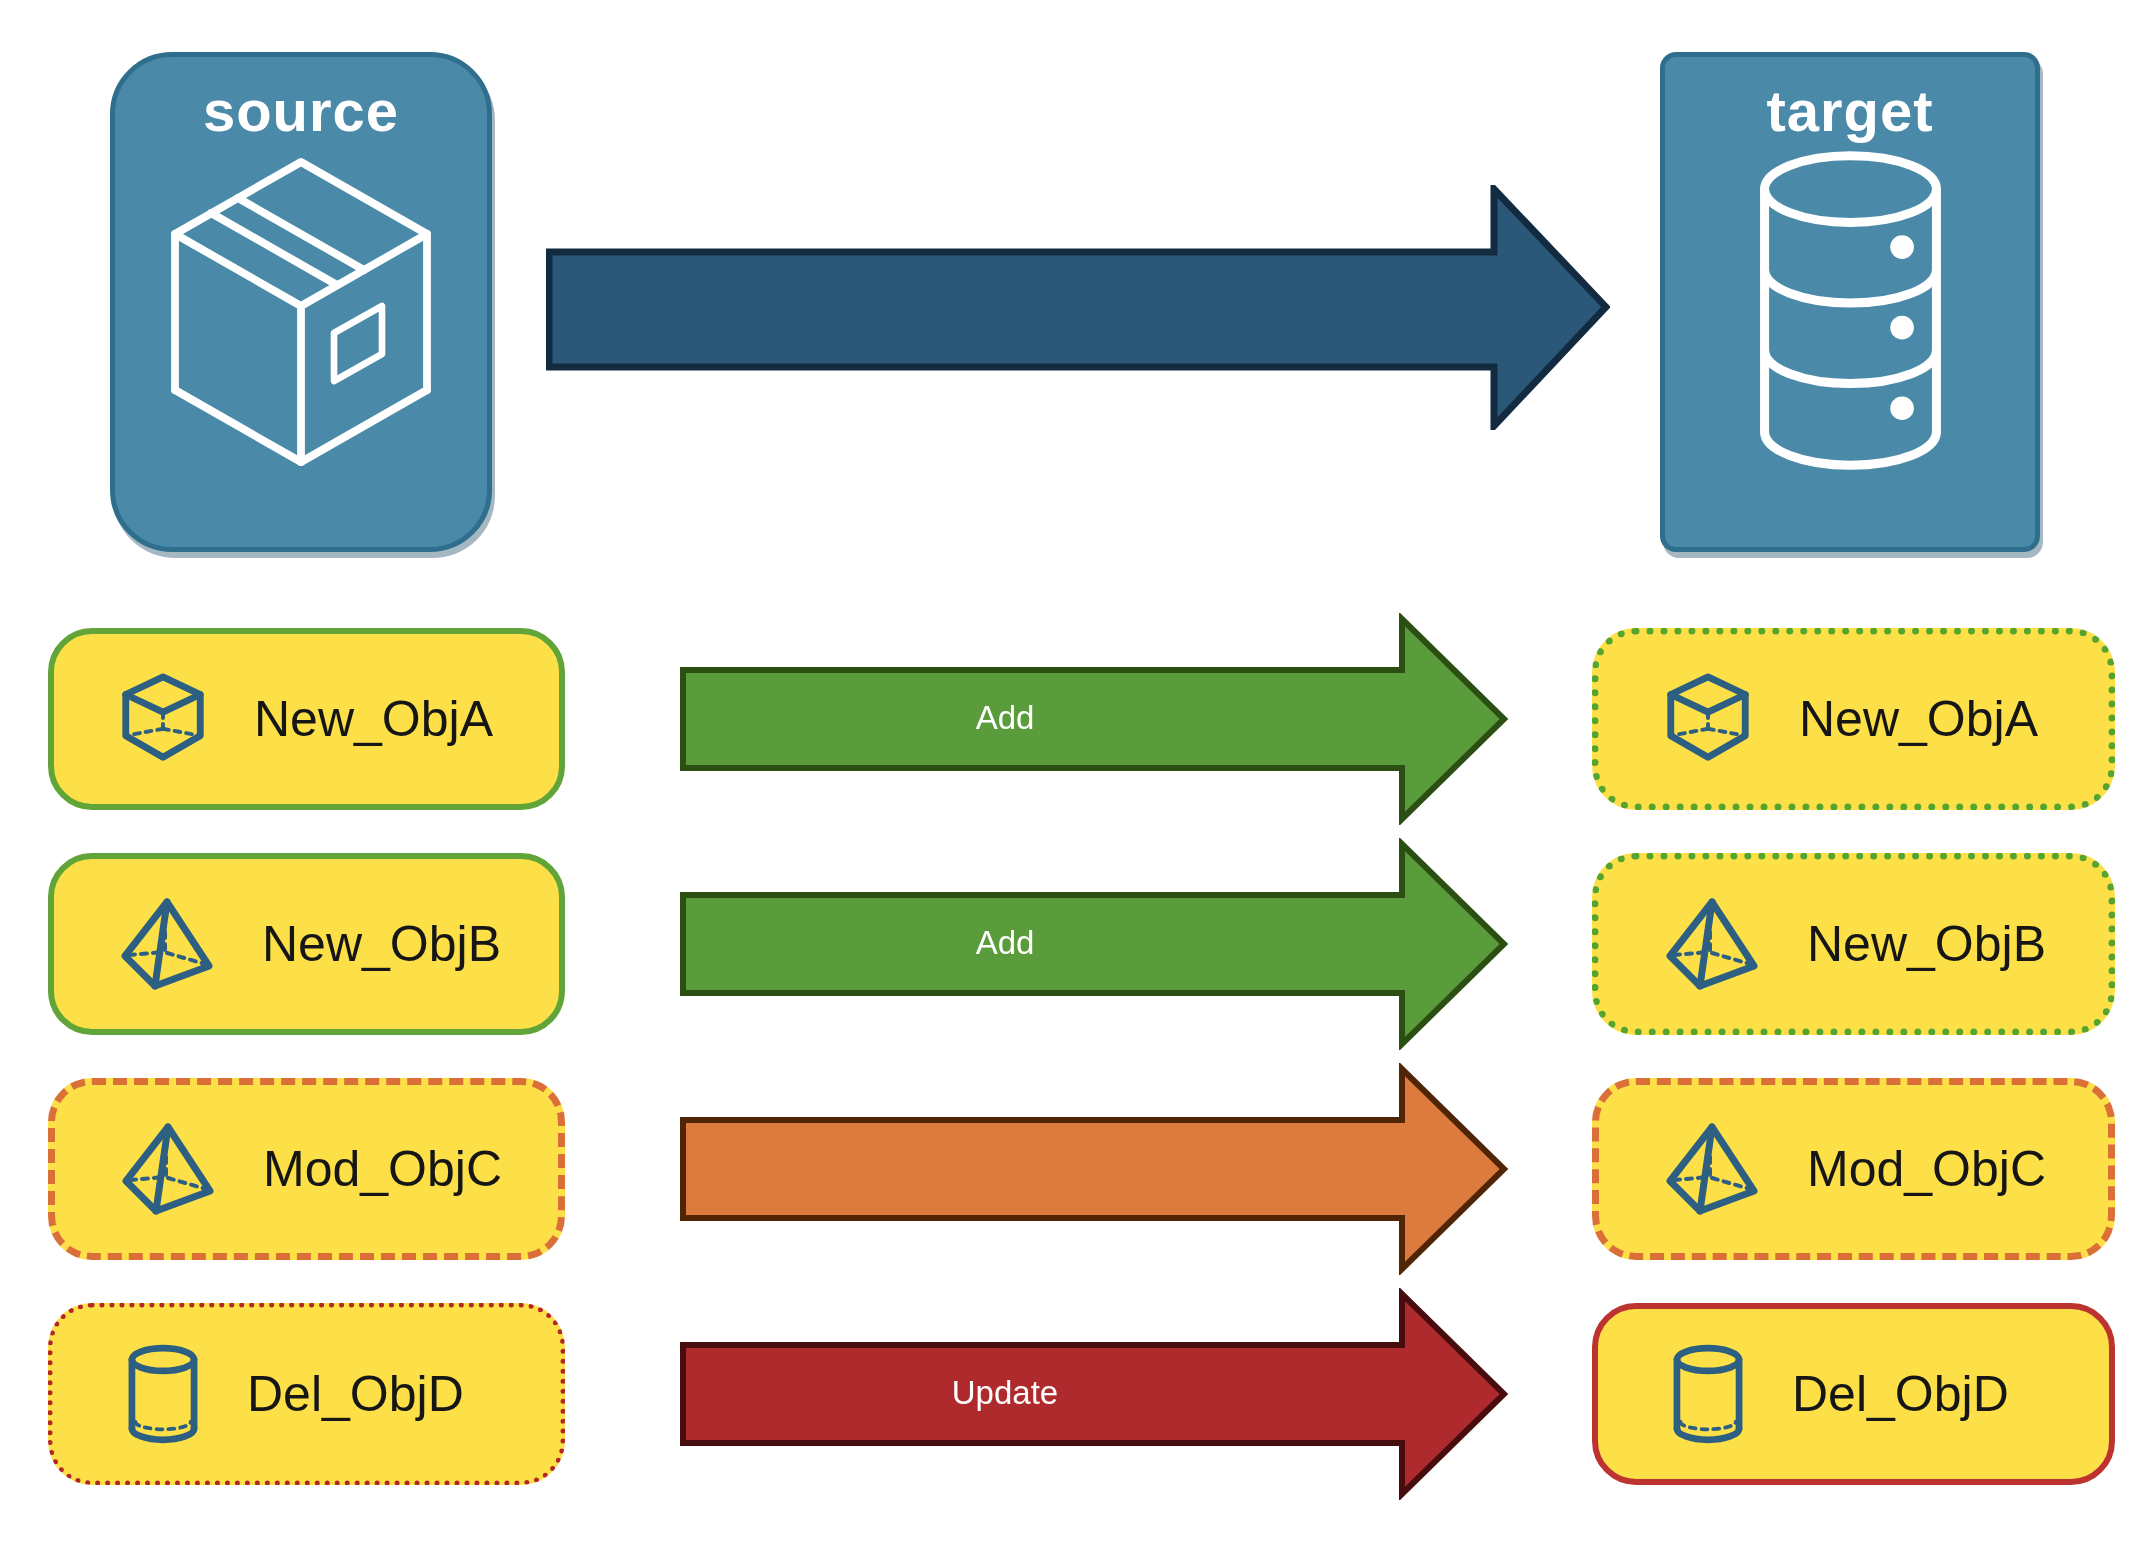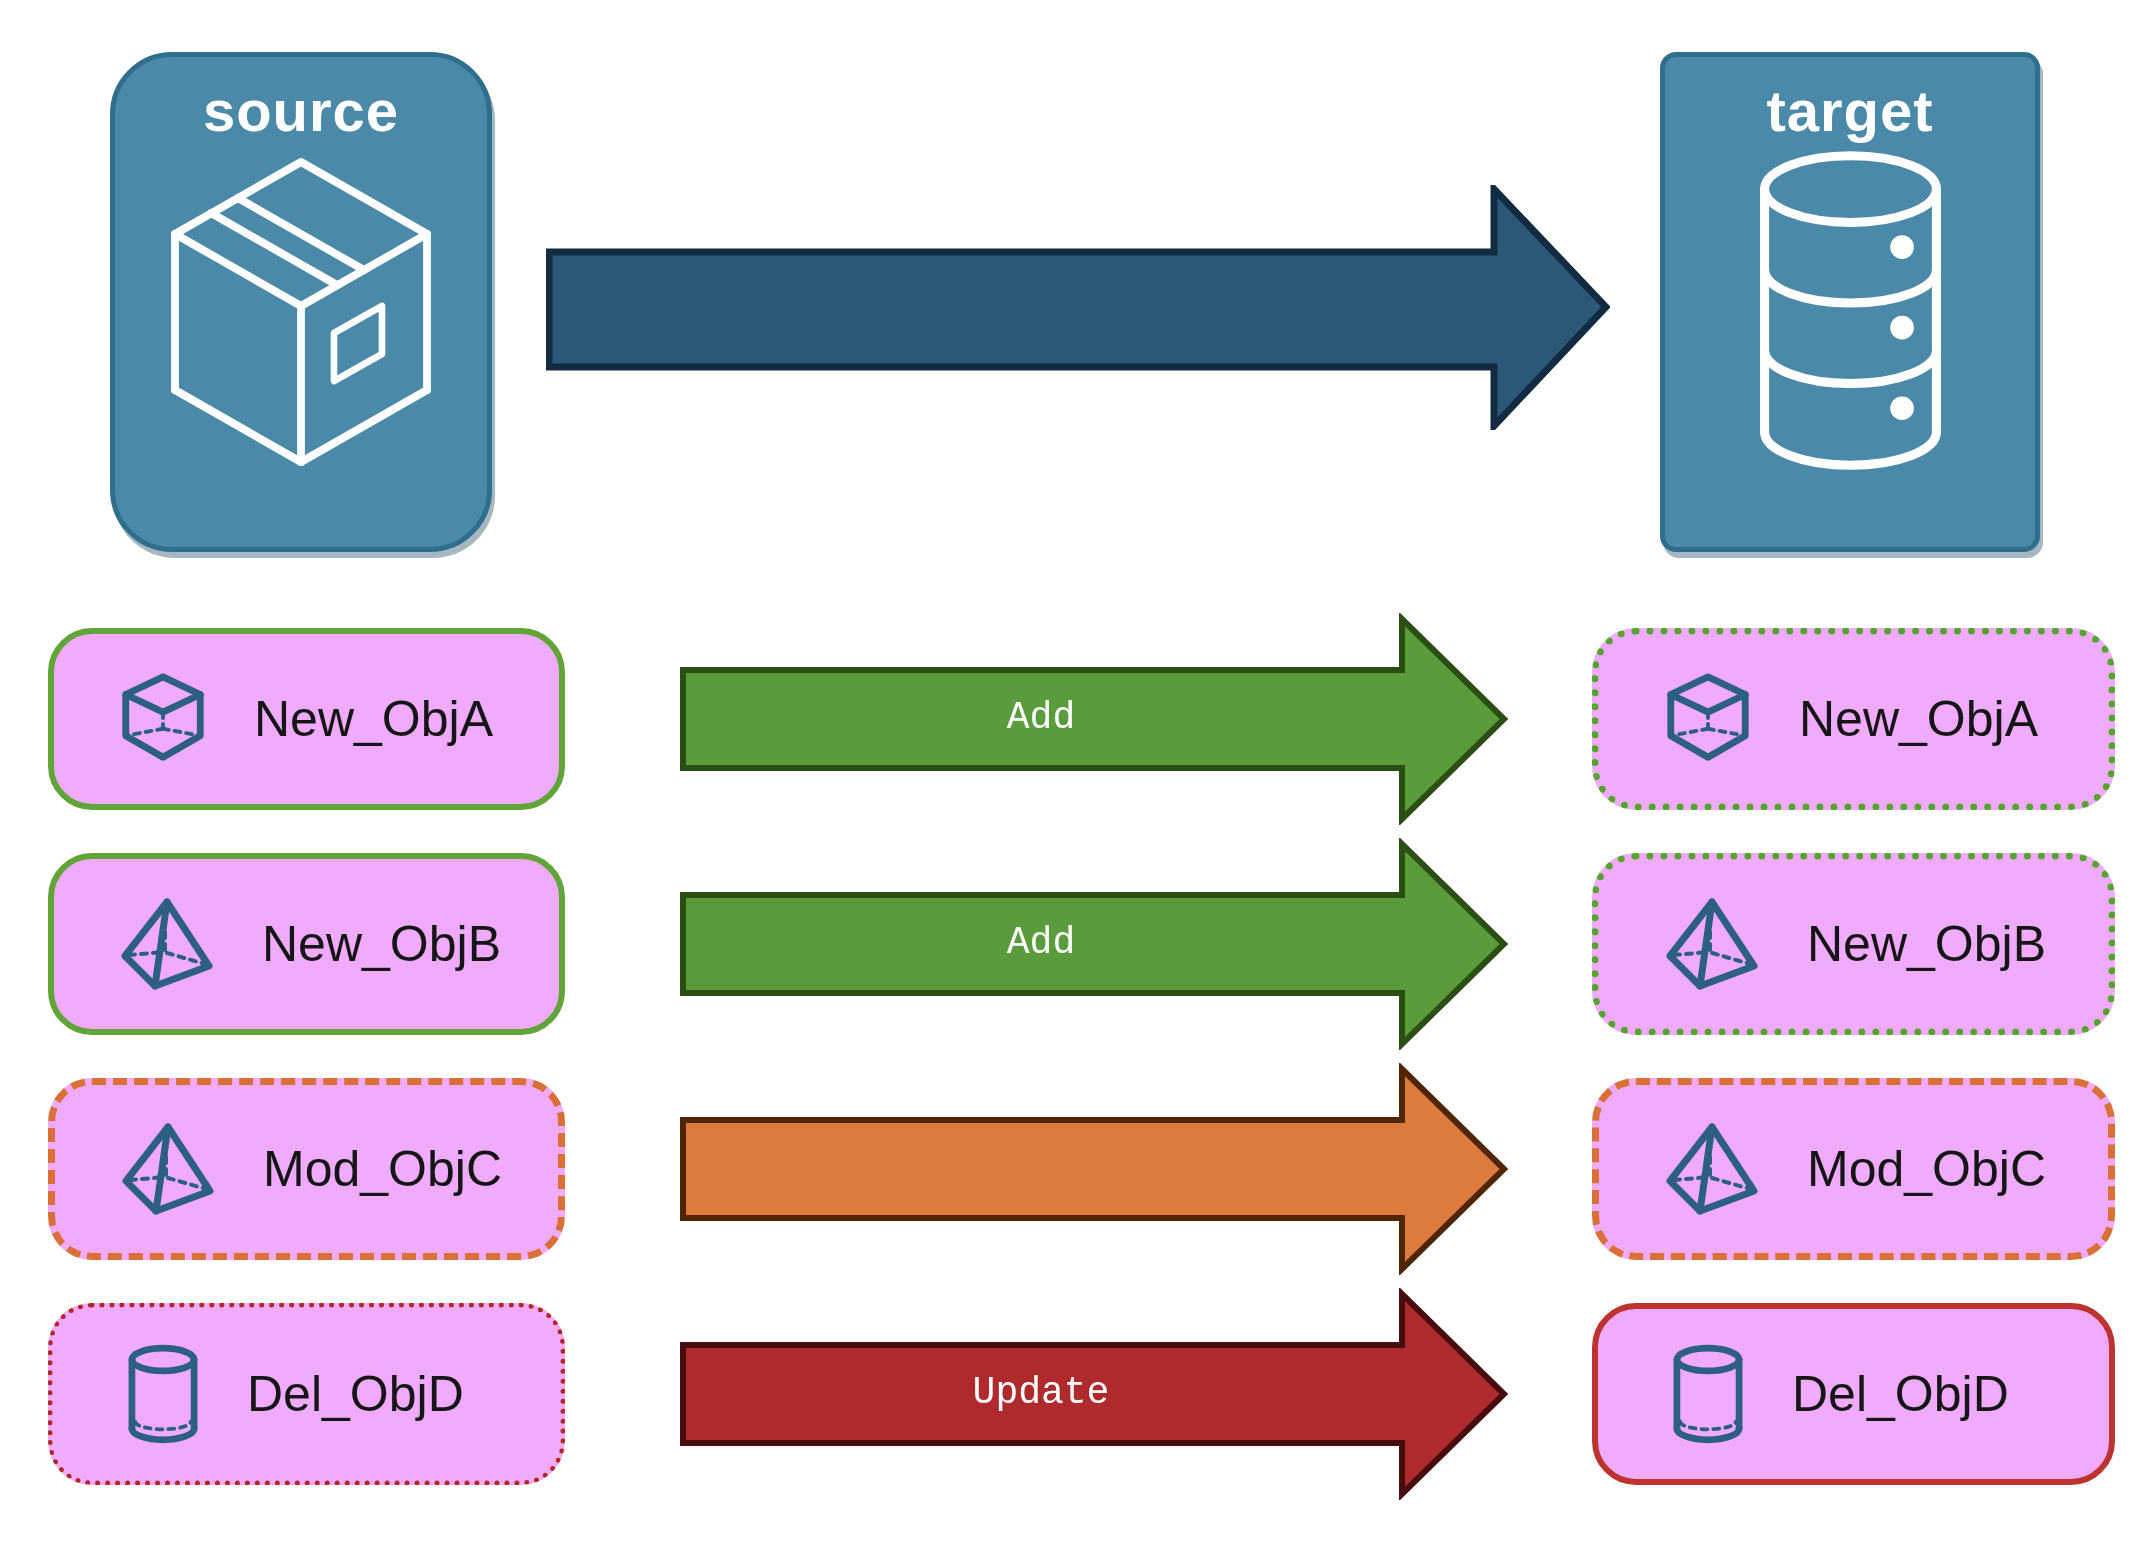"New_ObjA" .obj-box { background: #f0abfc -> #fde047 }
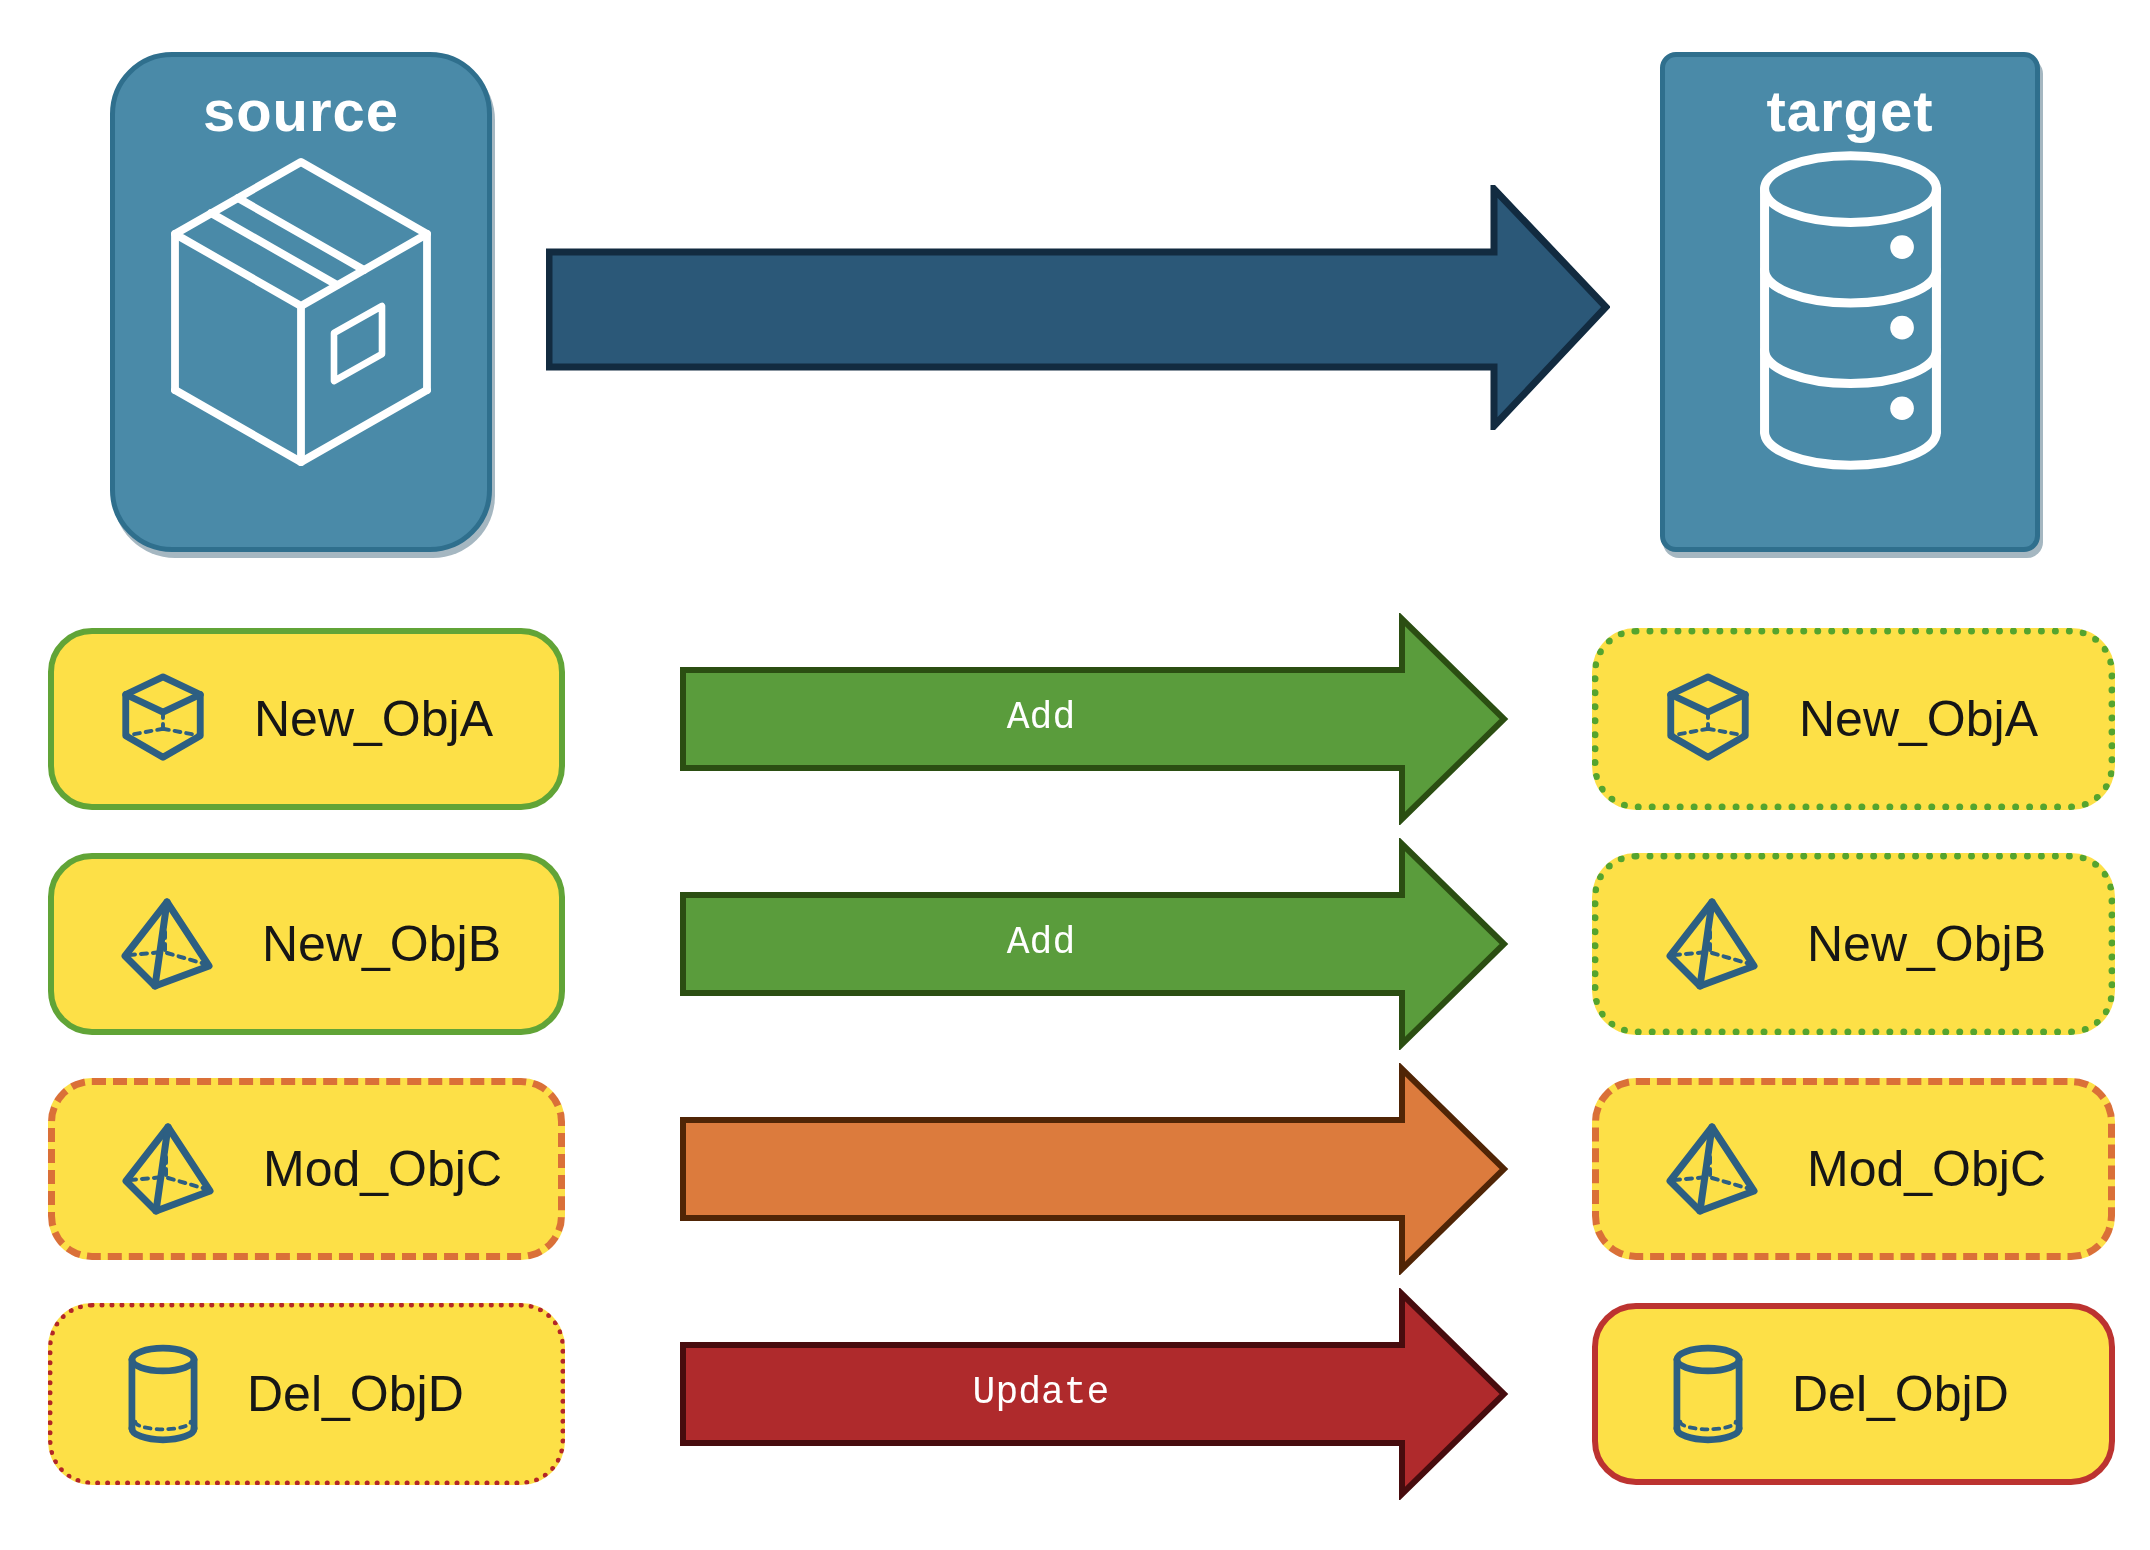"Add" .row-arrow-label { font-family: Liberation Mono, monospace -> none; font-size: 38px -> 33px; left: 680px -> 644px }
